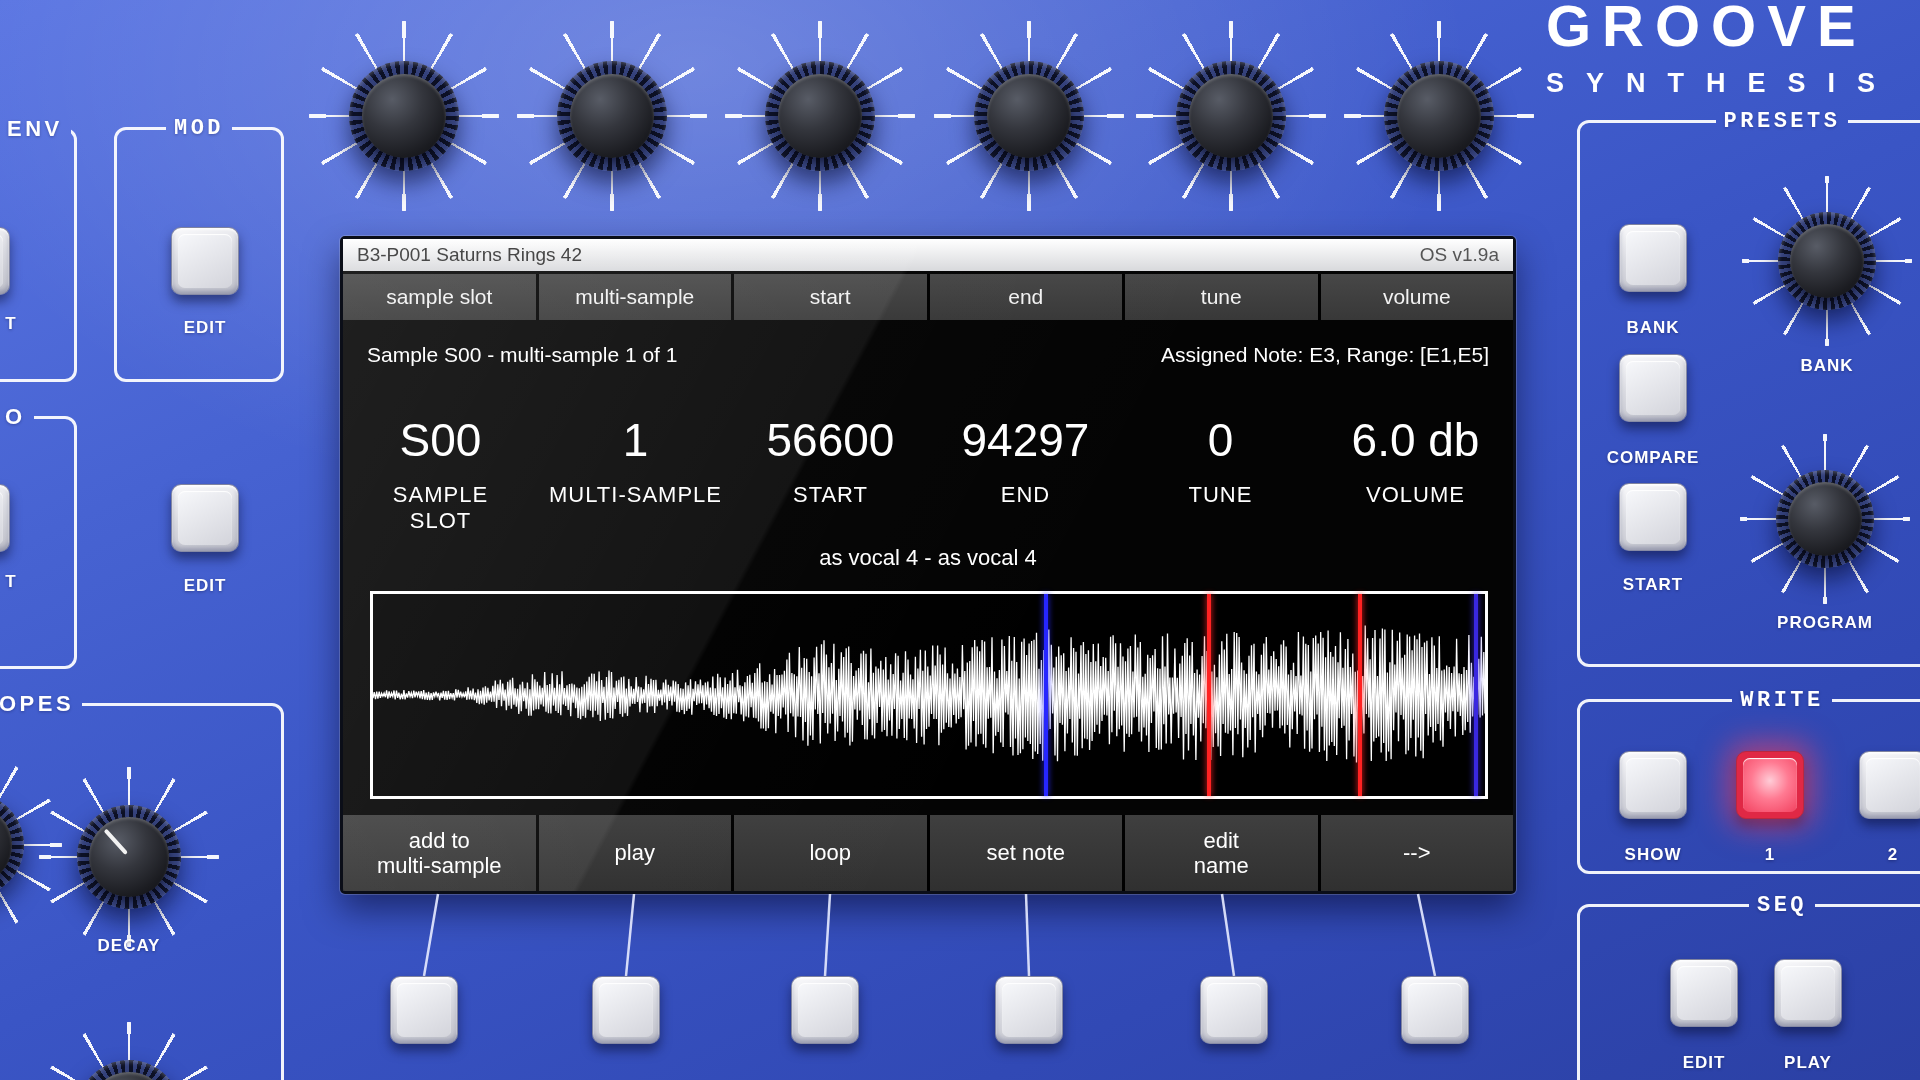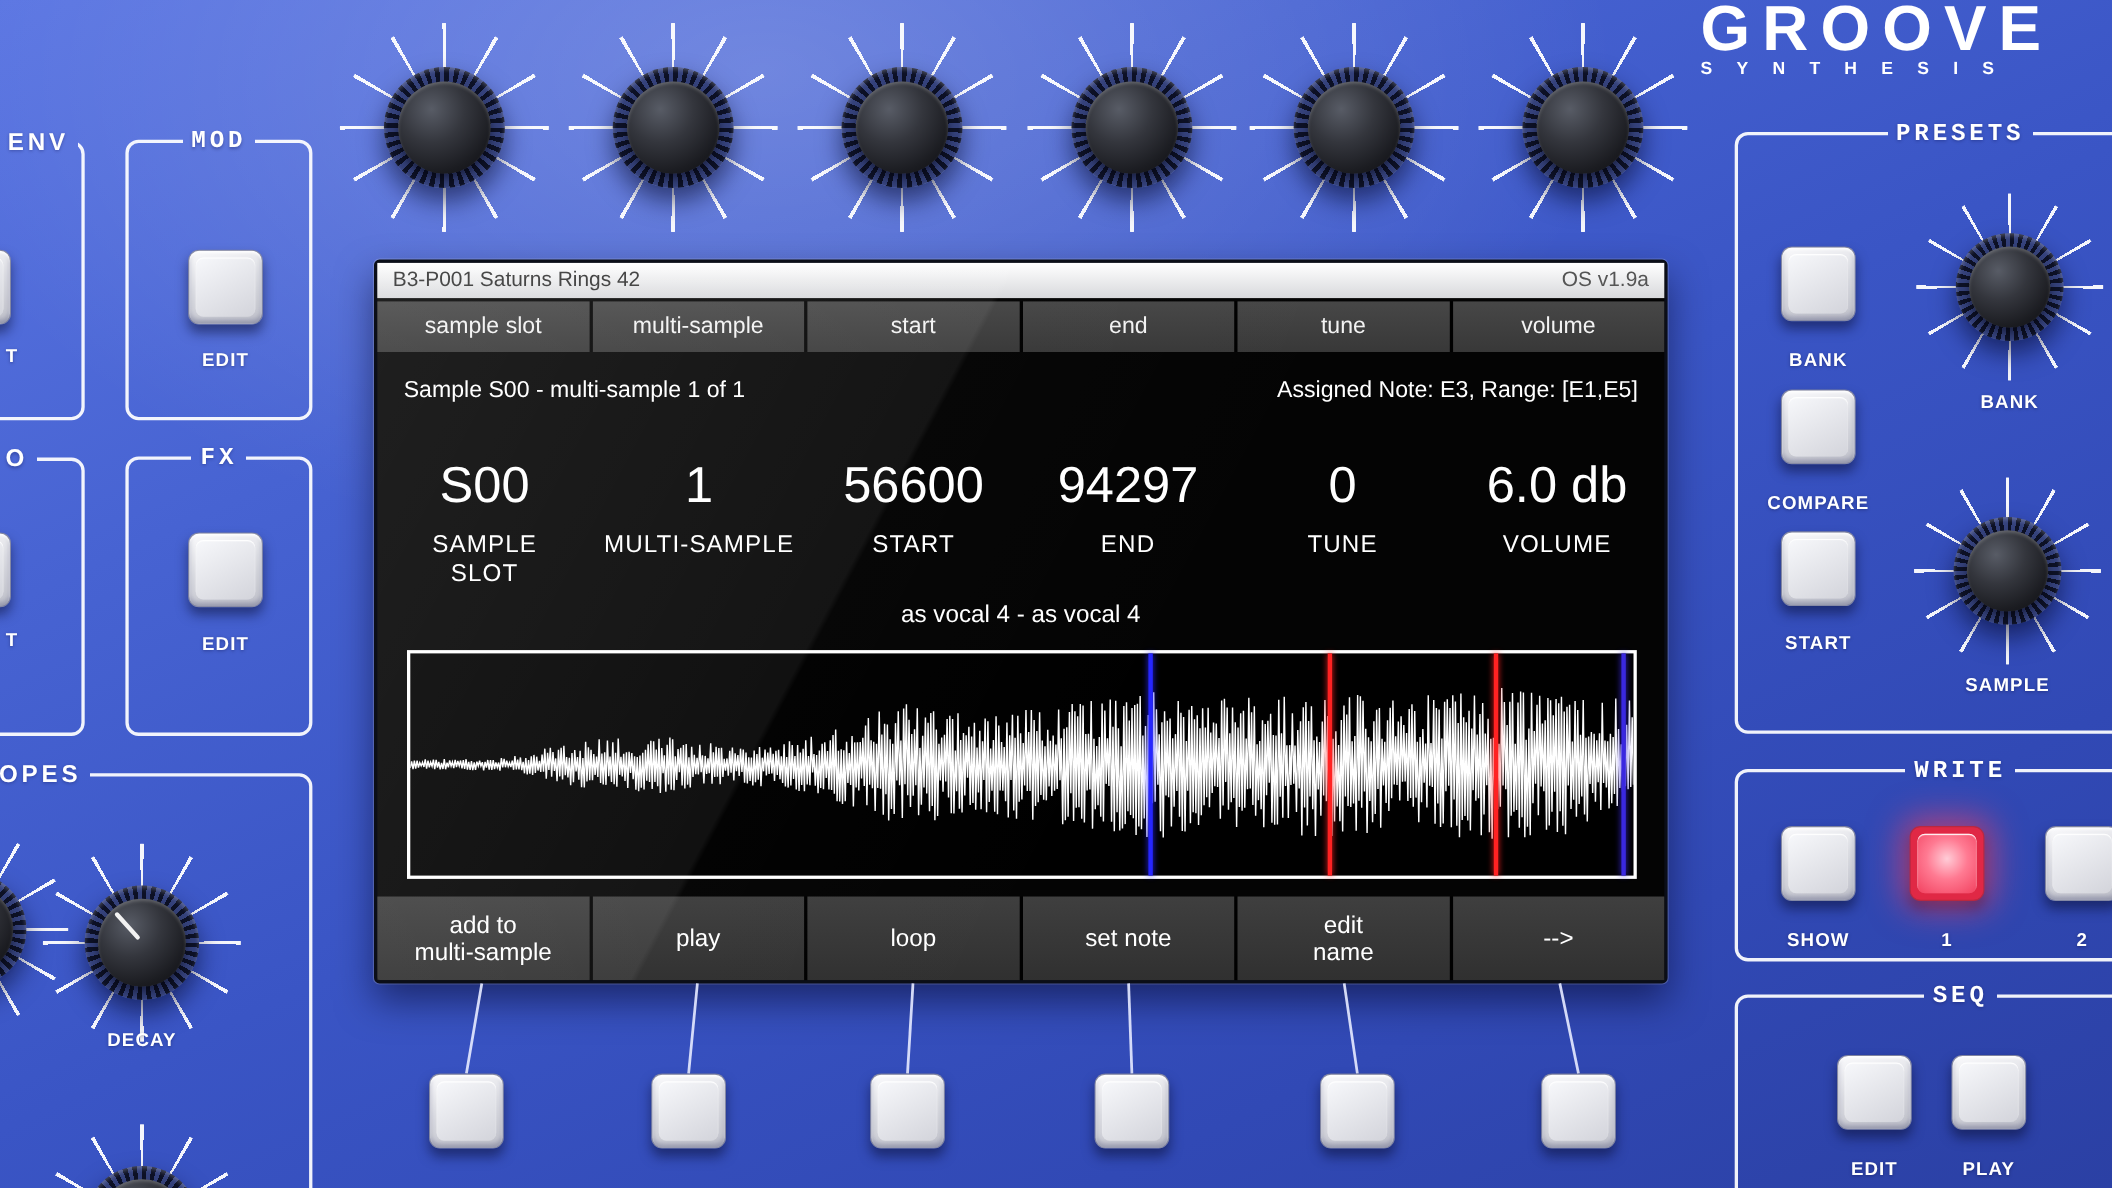"SYNTHESIS" .logo-sub { font-size: 16px -> 27px; margin-top: 2px -> 16px }
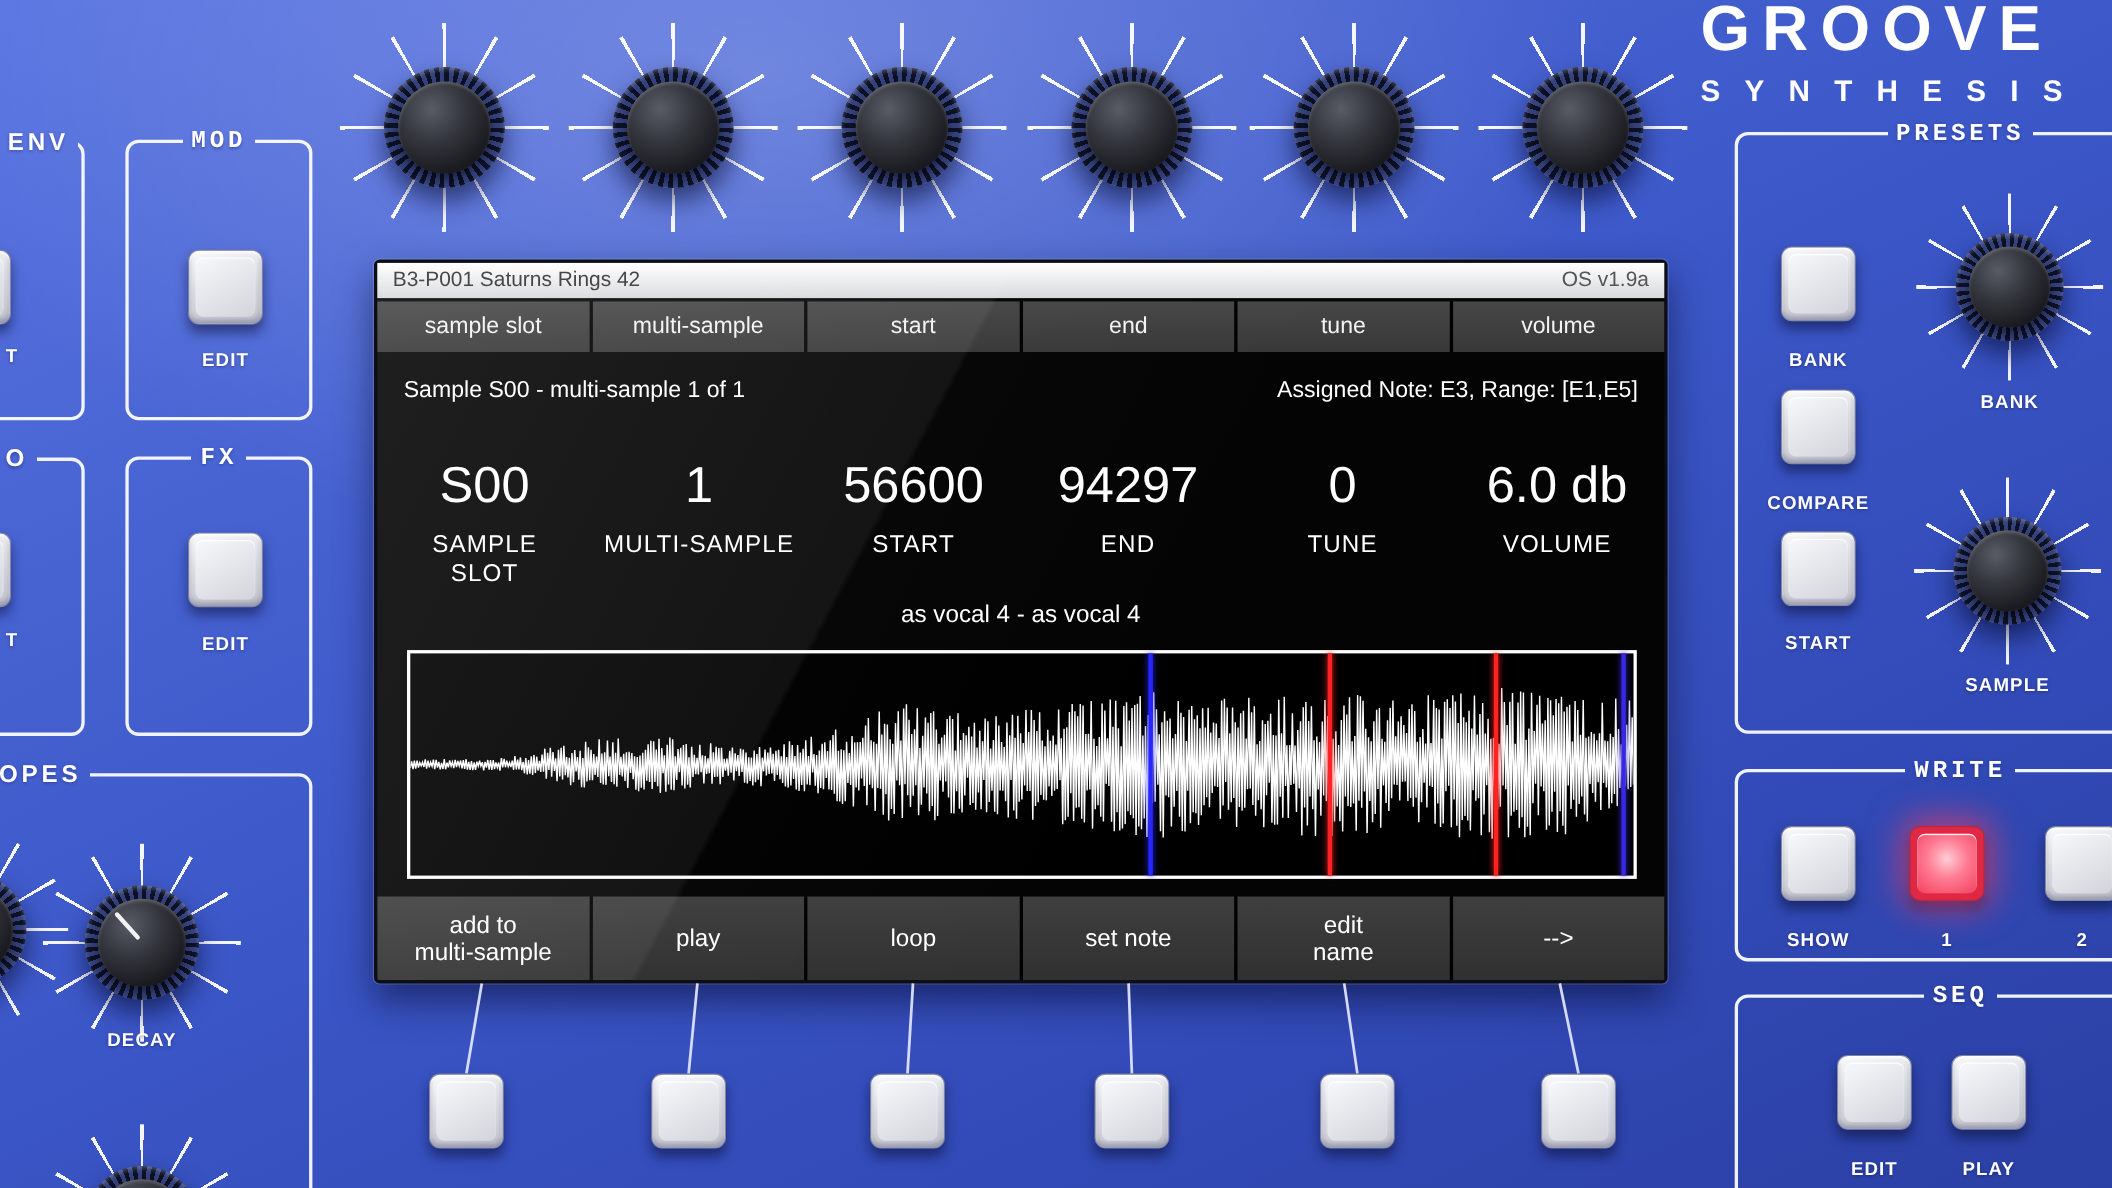"FX" fieldset.box { html: <fieldset> <legend>FX</legend> </fieldset> -> none }
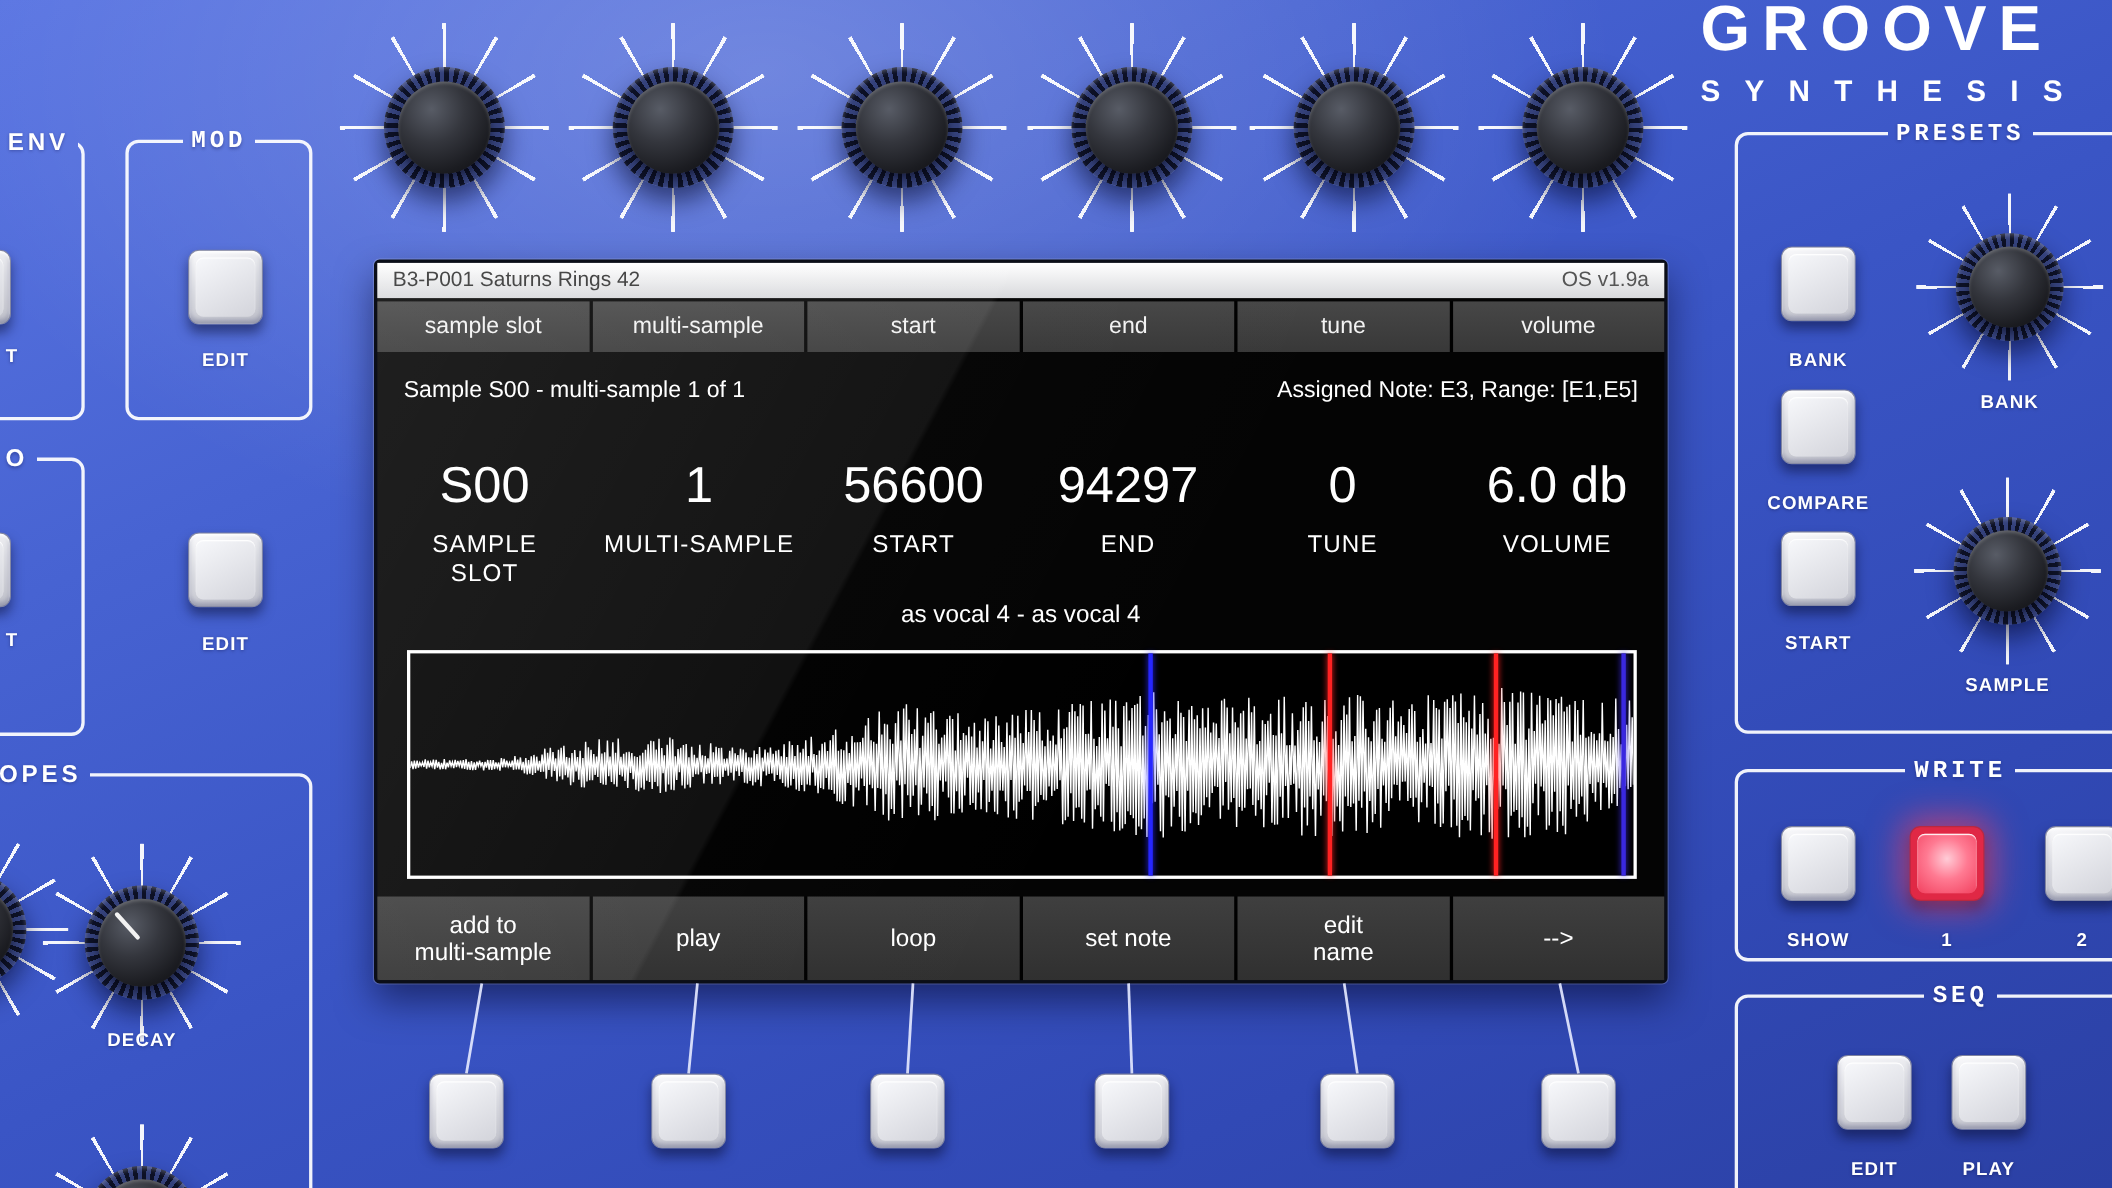"SAMPLE" div.btn-label { text: SAMPLE -> PROGRAM }
